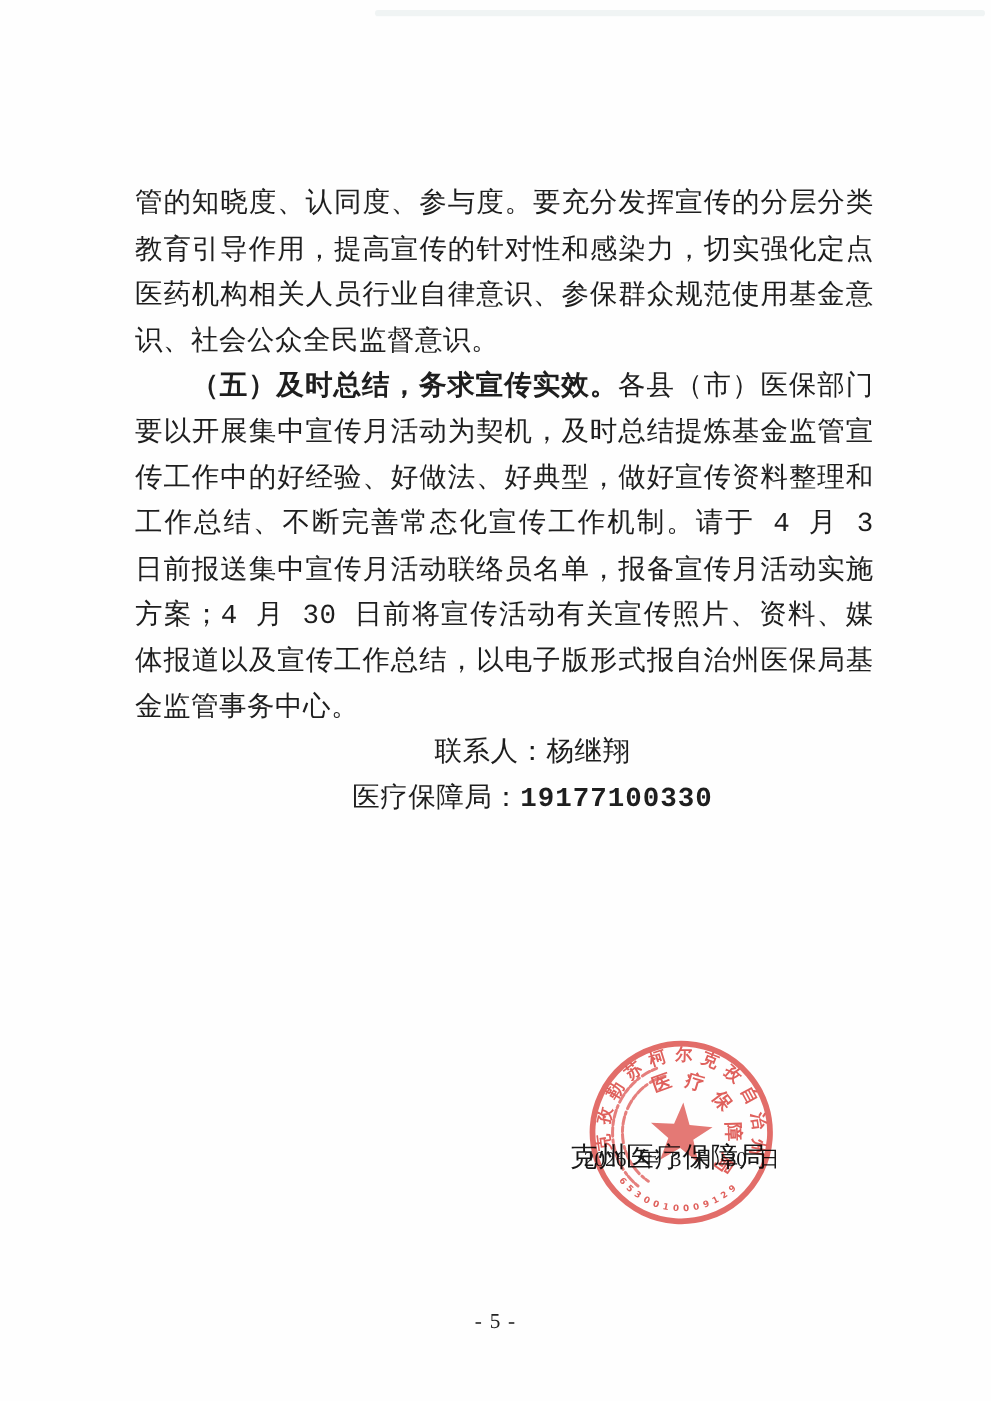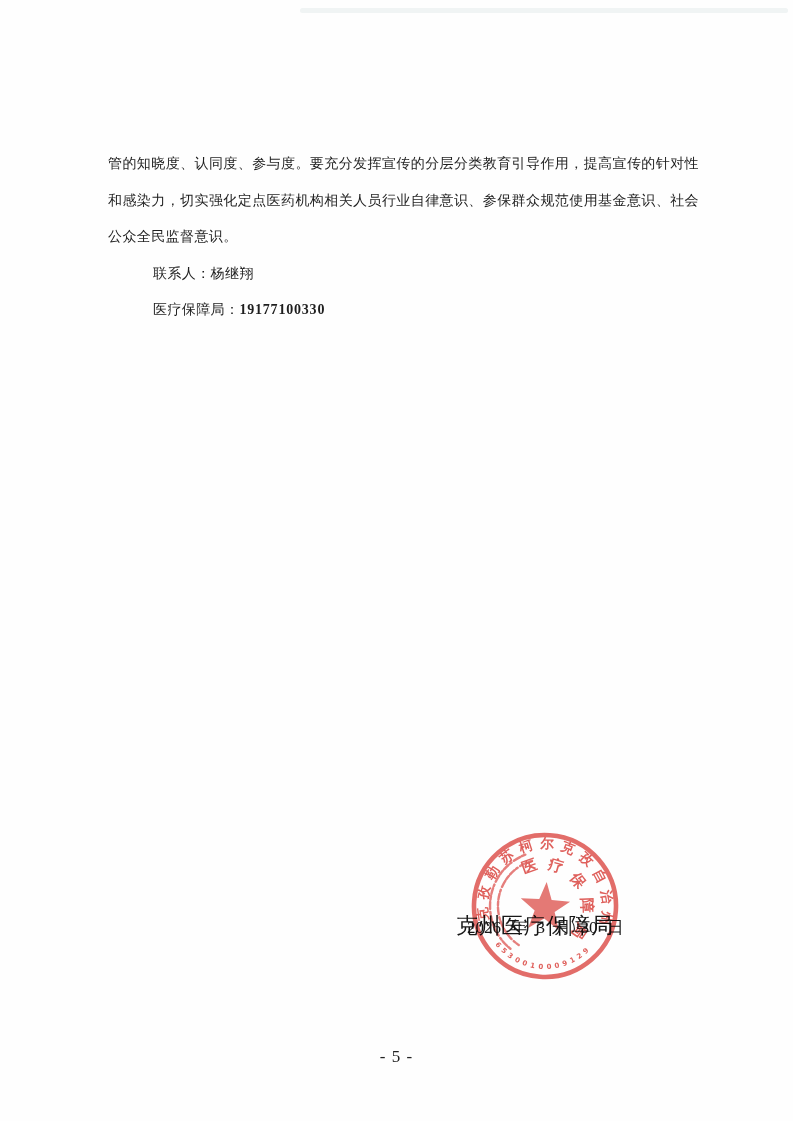"管的知晓度、认同度、参与度。要充分发挥宣传的分层分类教育引导作用，提高宣传的针对" .text-block { font-family: none -> Liberation Mono, monospace; font-size: 14px -> 22px }
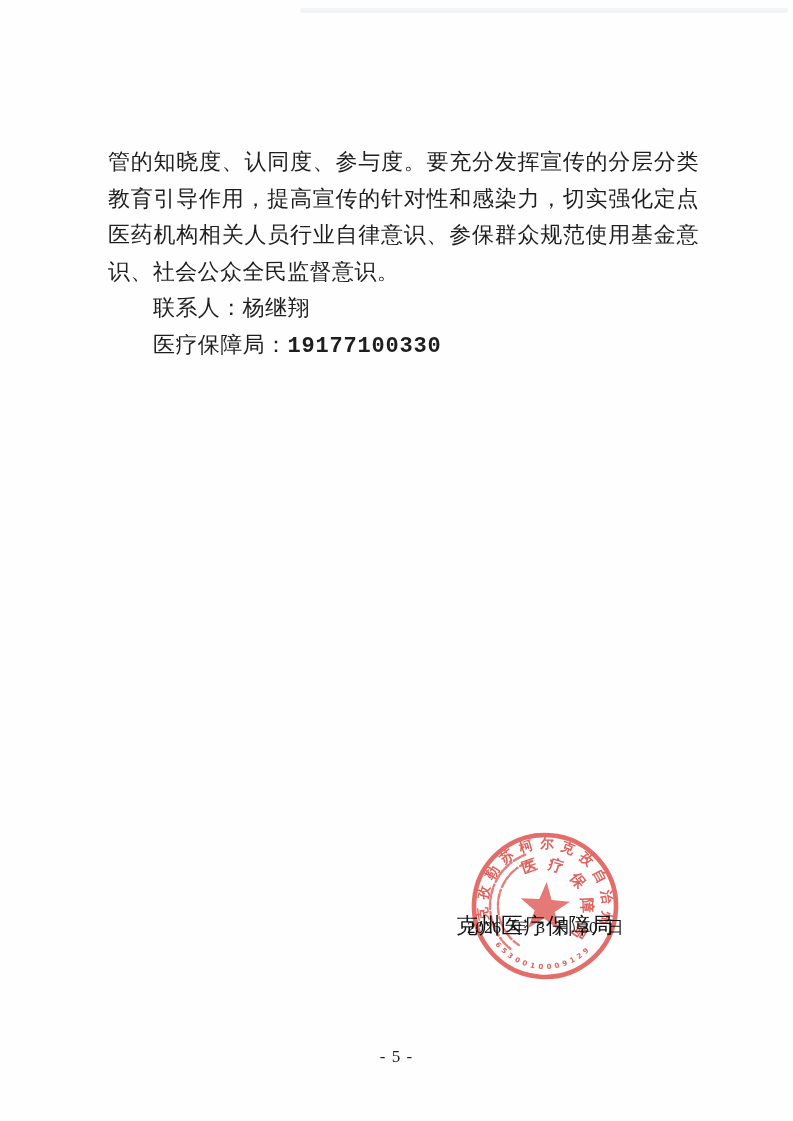"（五）及时总结，务求宣传实效。各县（市）医保部门要以开展集中宣传月活动为契机，及" p.para { html: none -> <p><span>（五）及时总结，务求宣传实效。</span><span>各县（市）医保部门要以开展集中宣传月活动为契机，及时总结提炼基金监管宣传工作中的好经验、好做法、好典型，做好宣传资料整理和工作总结、不断完善常态化宣传工作机制。请于 4 月 3 日前报送集中宣传月活动联络员名单，报备宣传月活动实施方案；4 月 30 日前将宣传活动有关宣传照片、资料、媒体报道以及宣传工作总结，以电子版形式报自治州医保局基金监管事务中心。</span></p> }
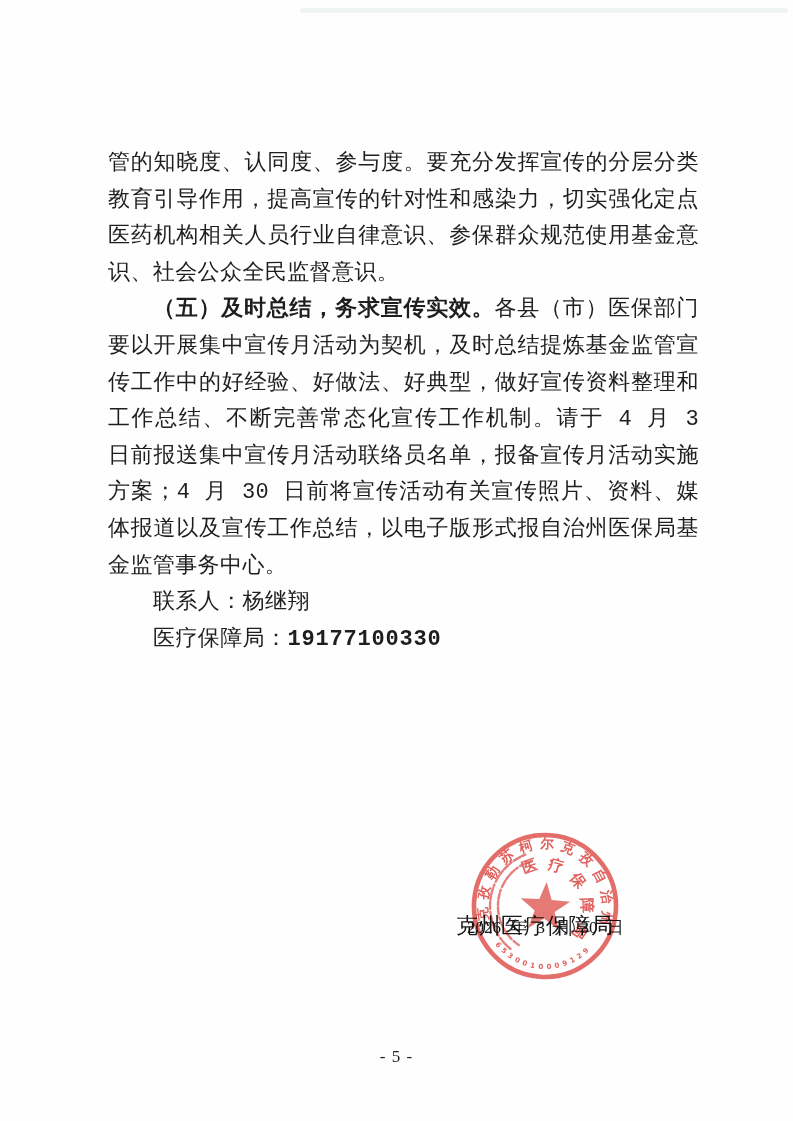"联系人：杨继翔" .contact-line { text-align: left -> center }
